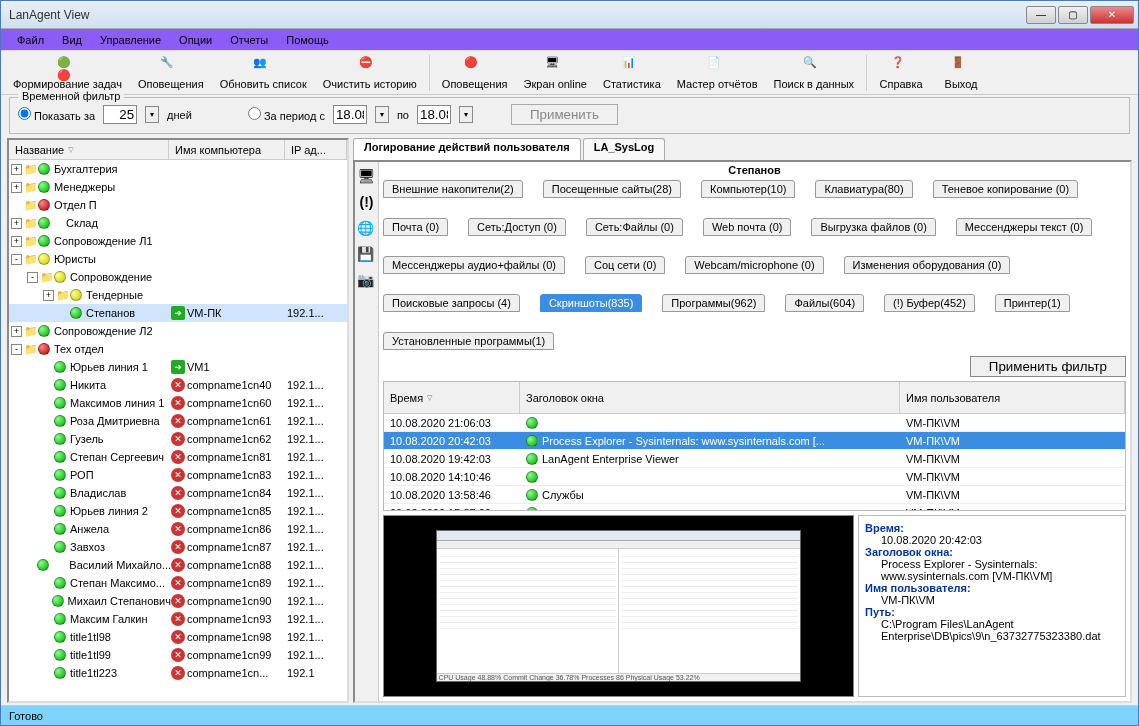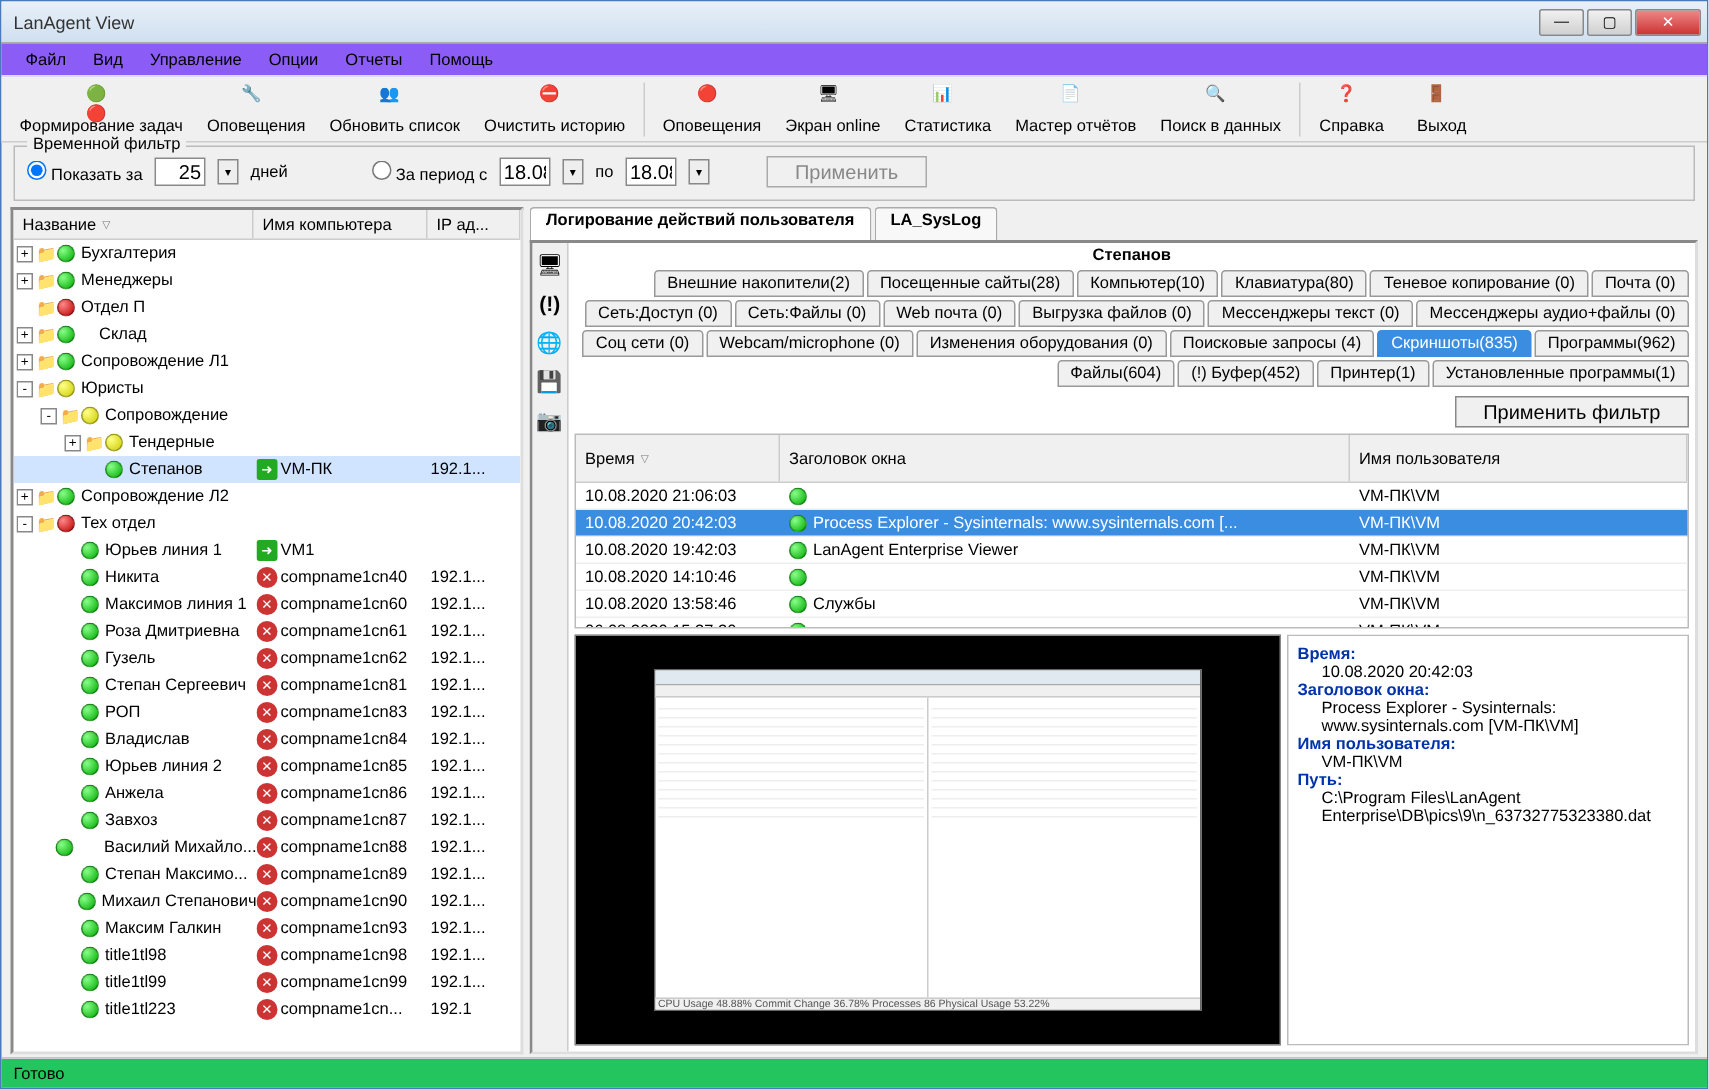"Внешние накопители(2)" .cat-tabs { gap: 2px -> 20px; justify-content: flex-end -> none }
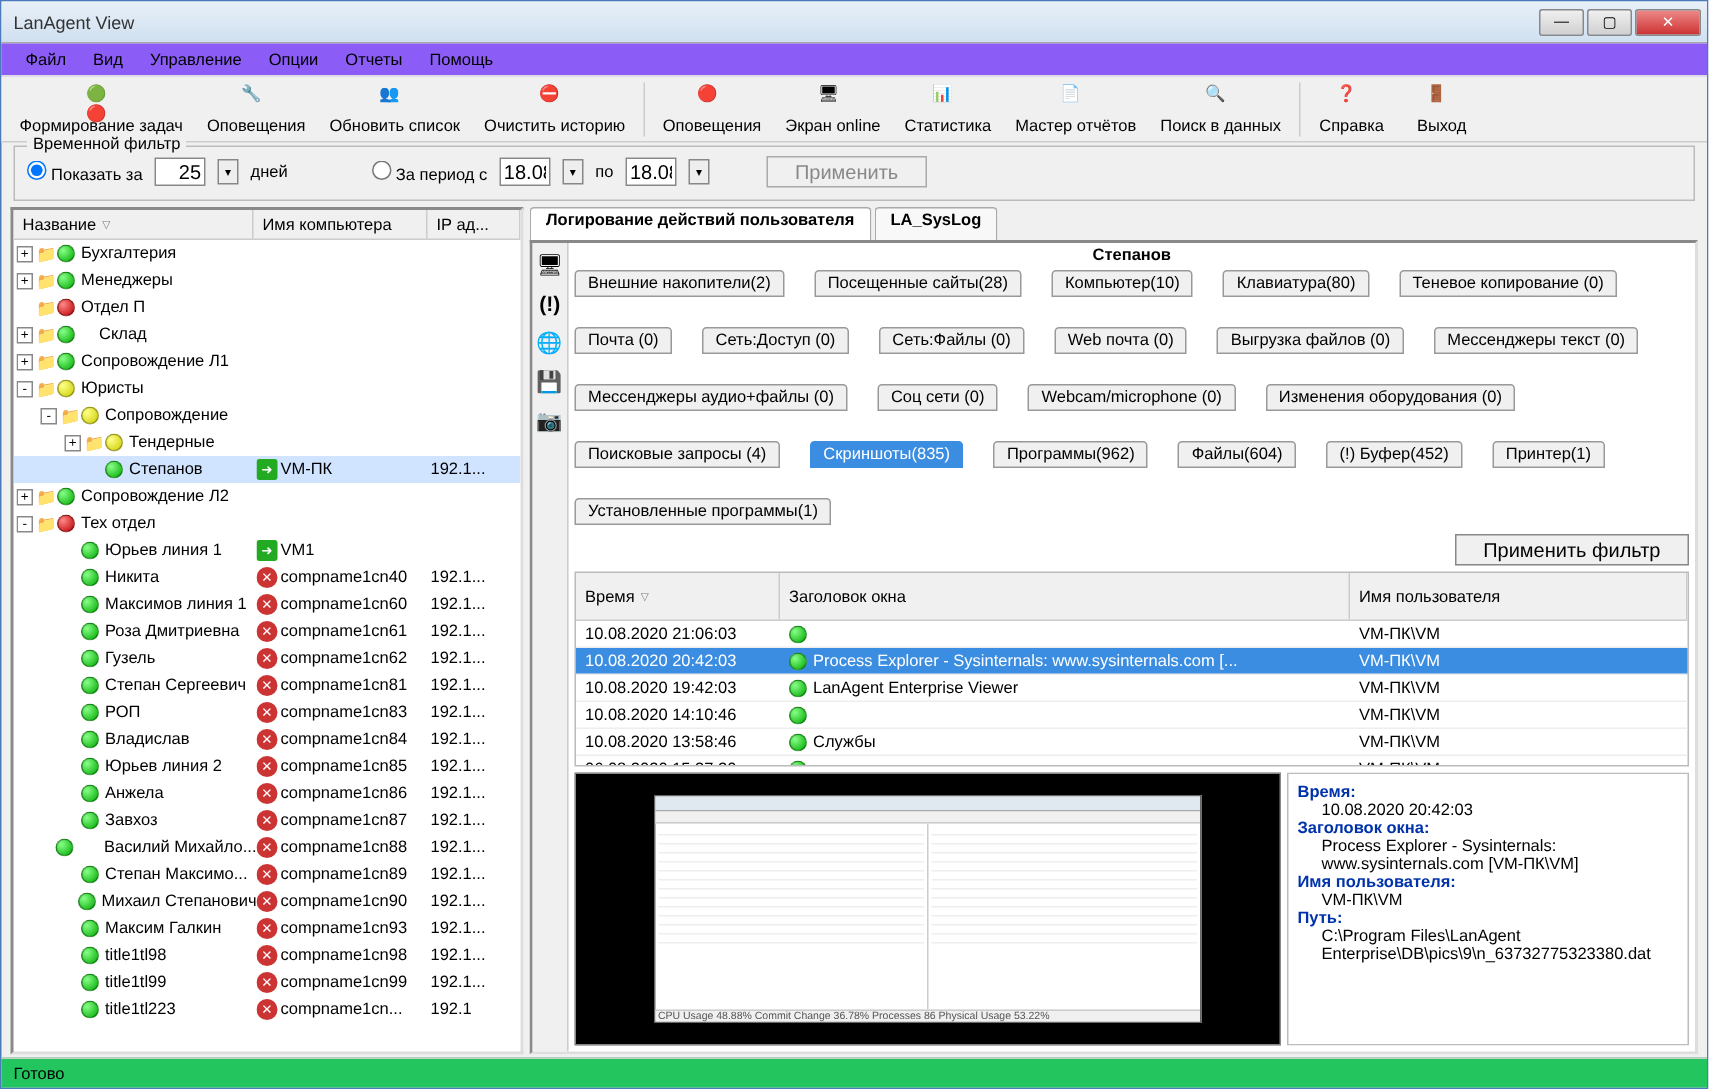"Готово" .statusbar { background: #22c55e -> #7dd3fc }
